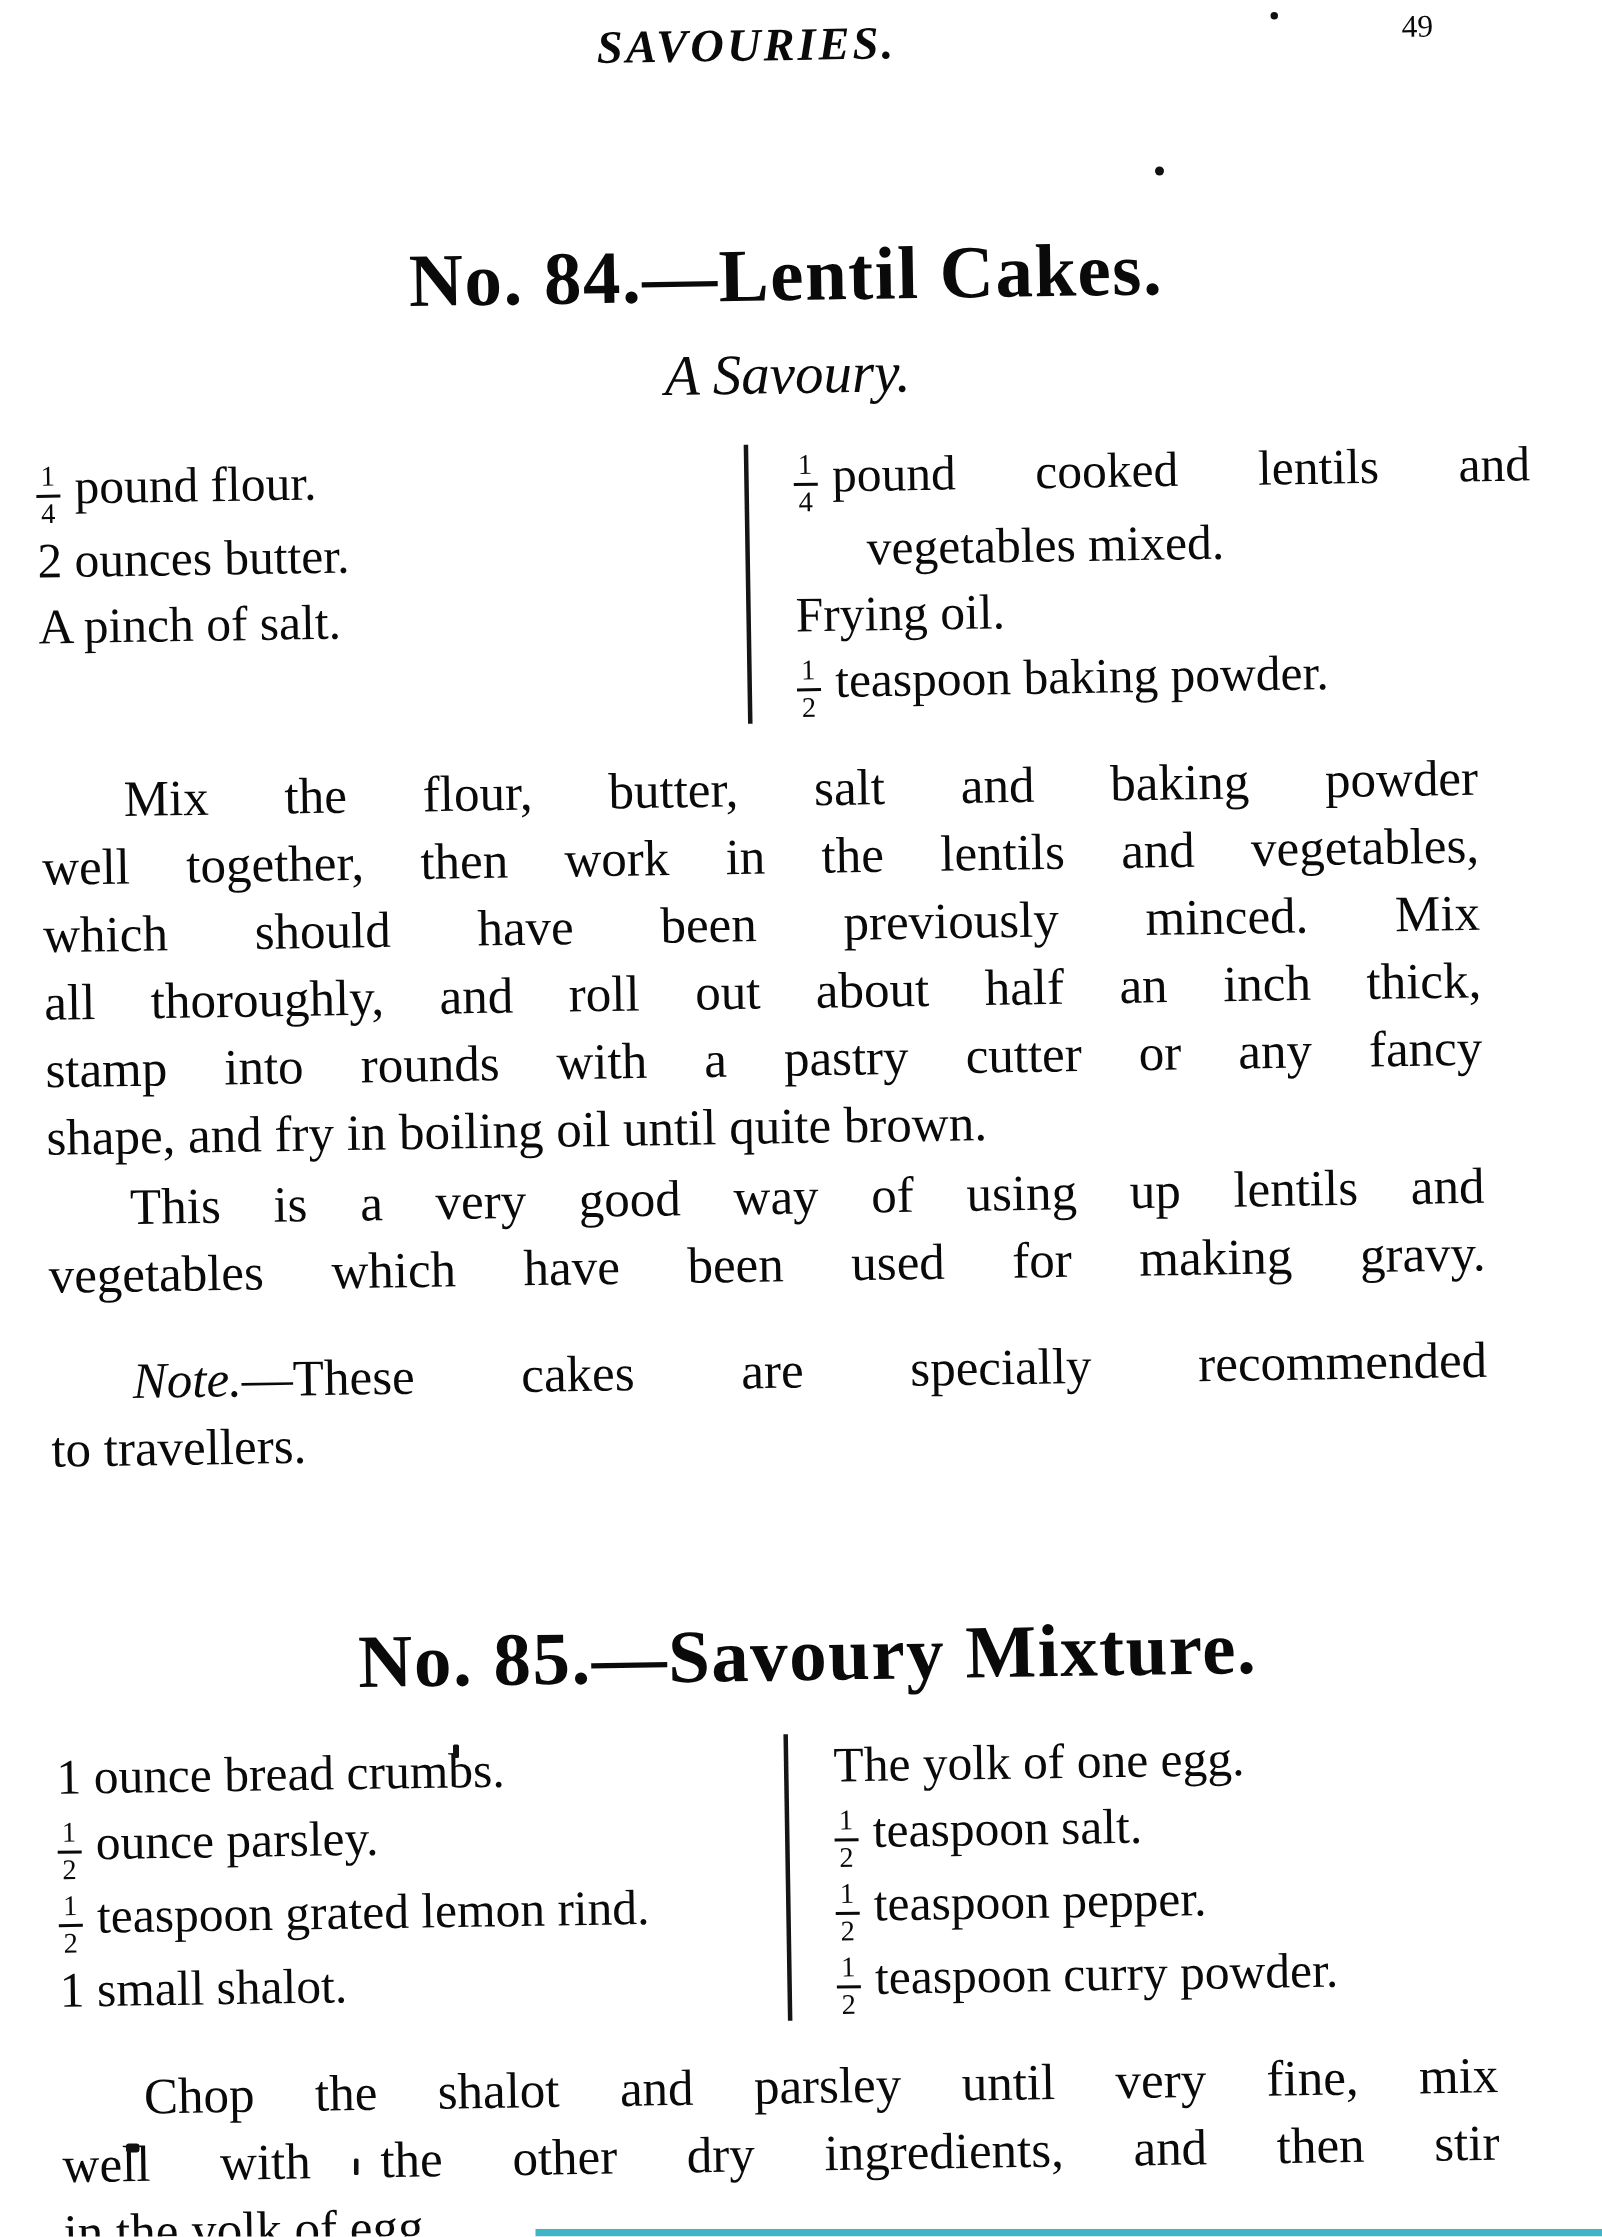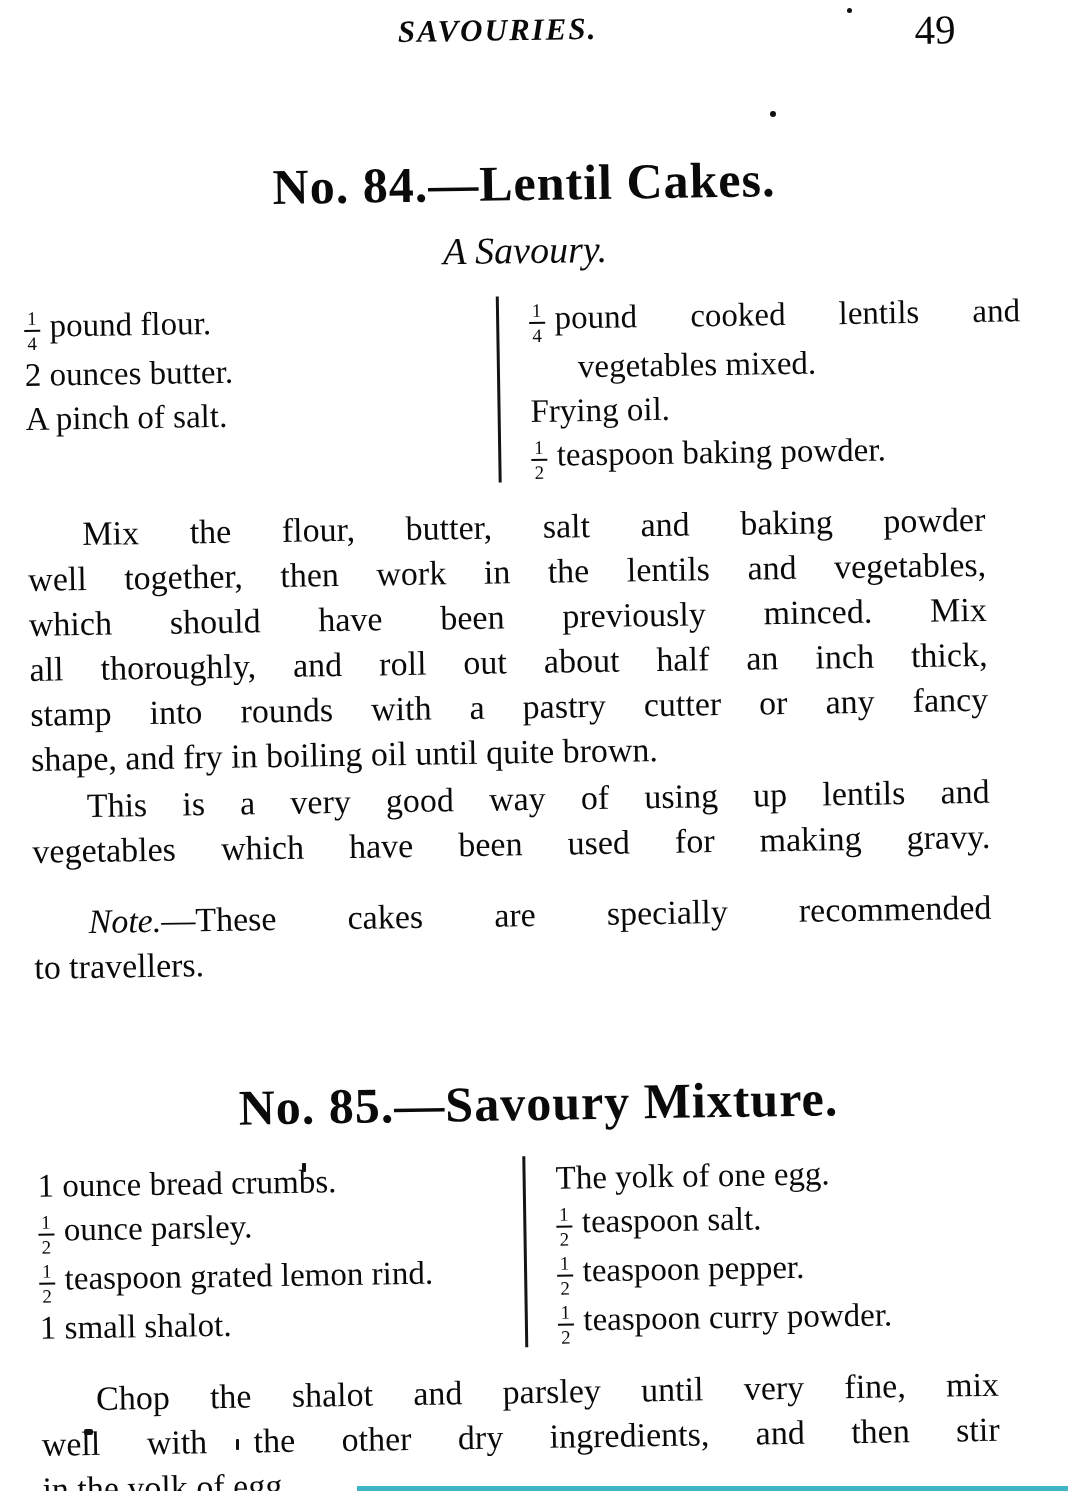"49" .page-num { font-size: 41px -> 21px }
